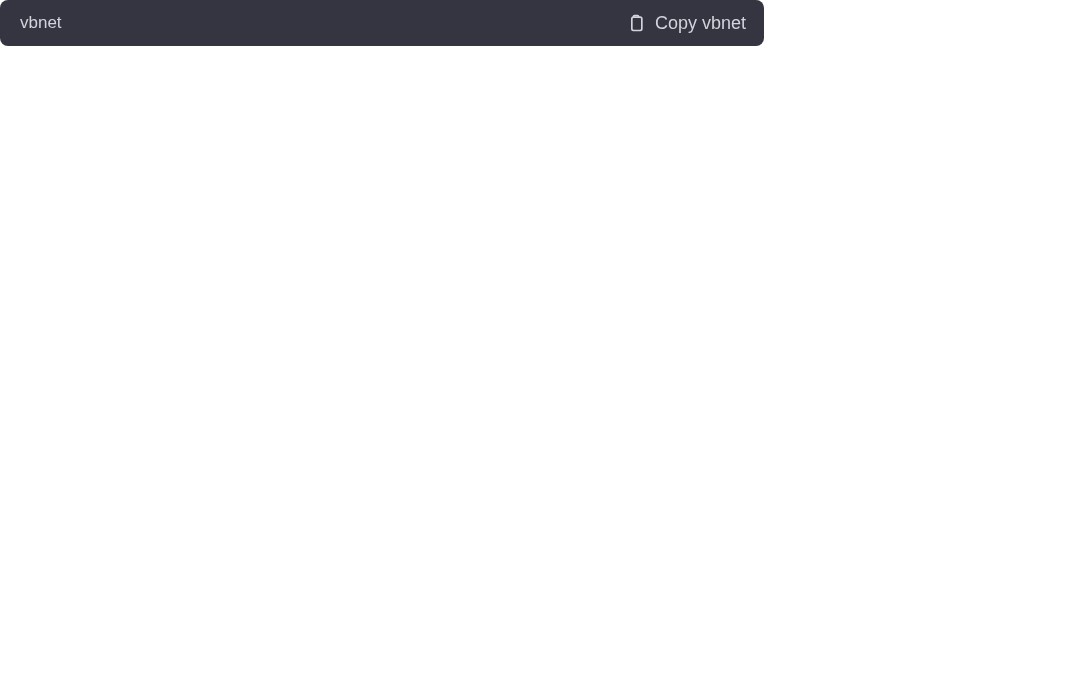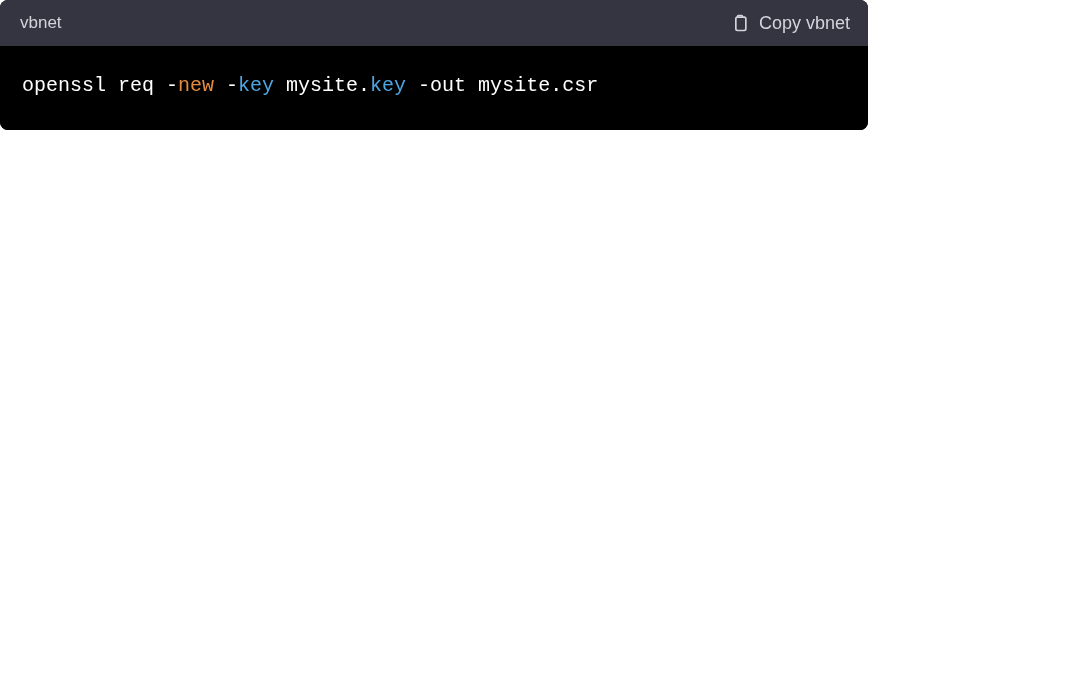"vbnet" .code-block { width: 868px -> 764px }
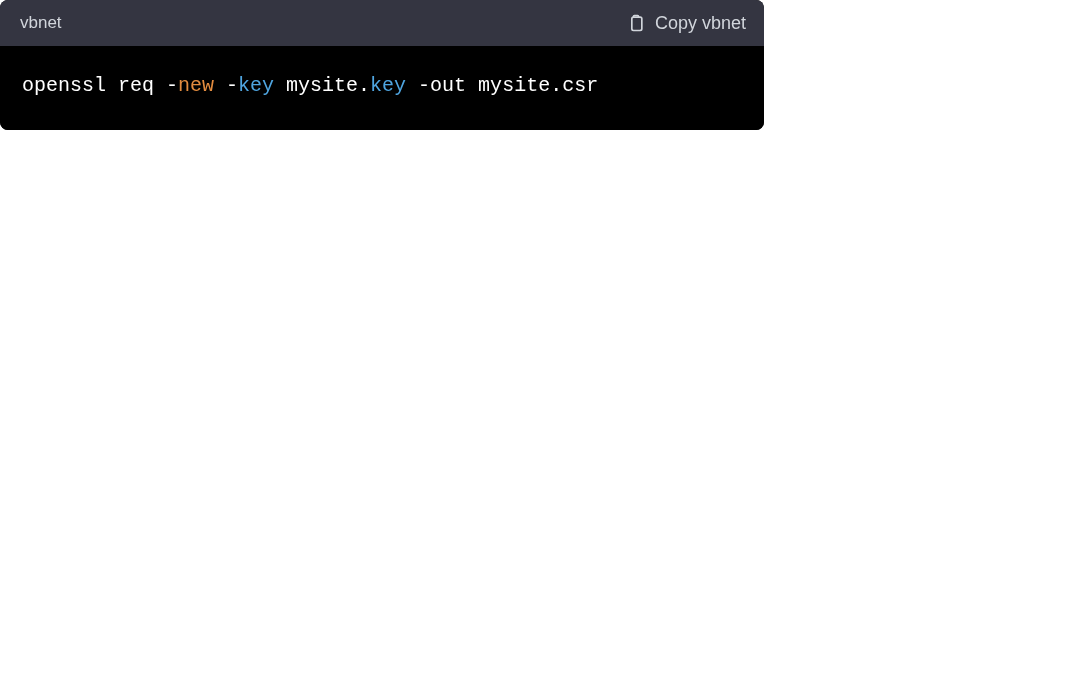"openssl req -new -key mysite.key" div.code-body { html: <div> <div><span>openssl req -</span><span>new</span><span> -</span><span>key</span><span> mysite.</span><span>key</span><span> -out mysite.csr</span></div> </div> -> none }
